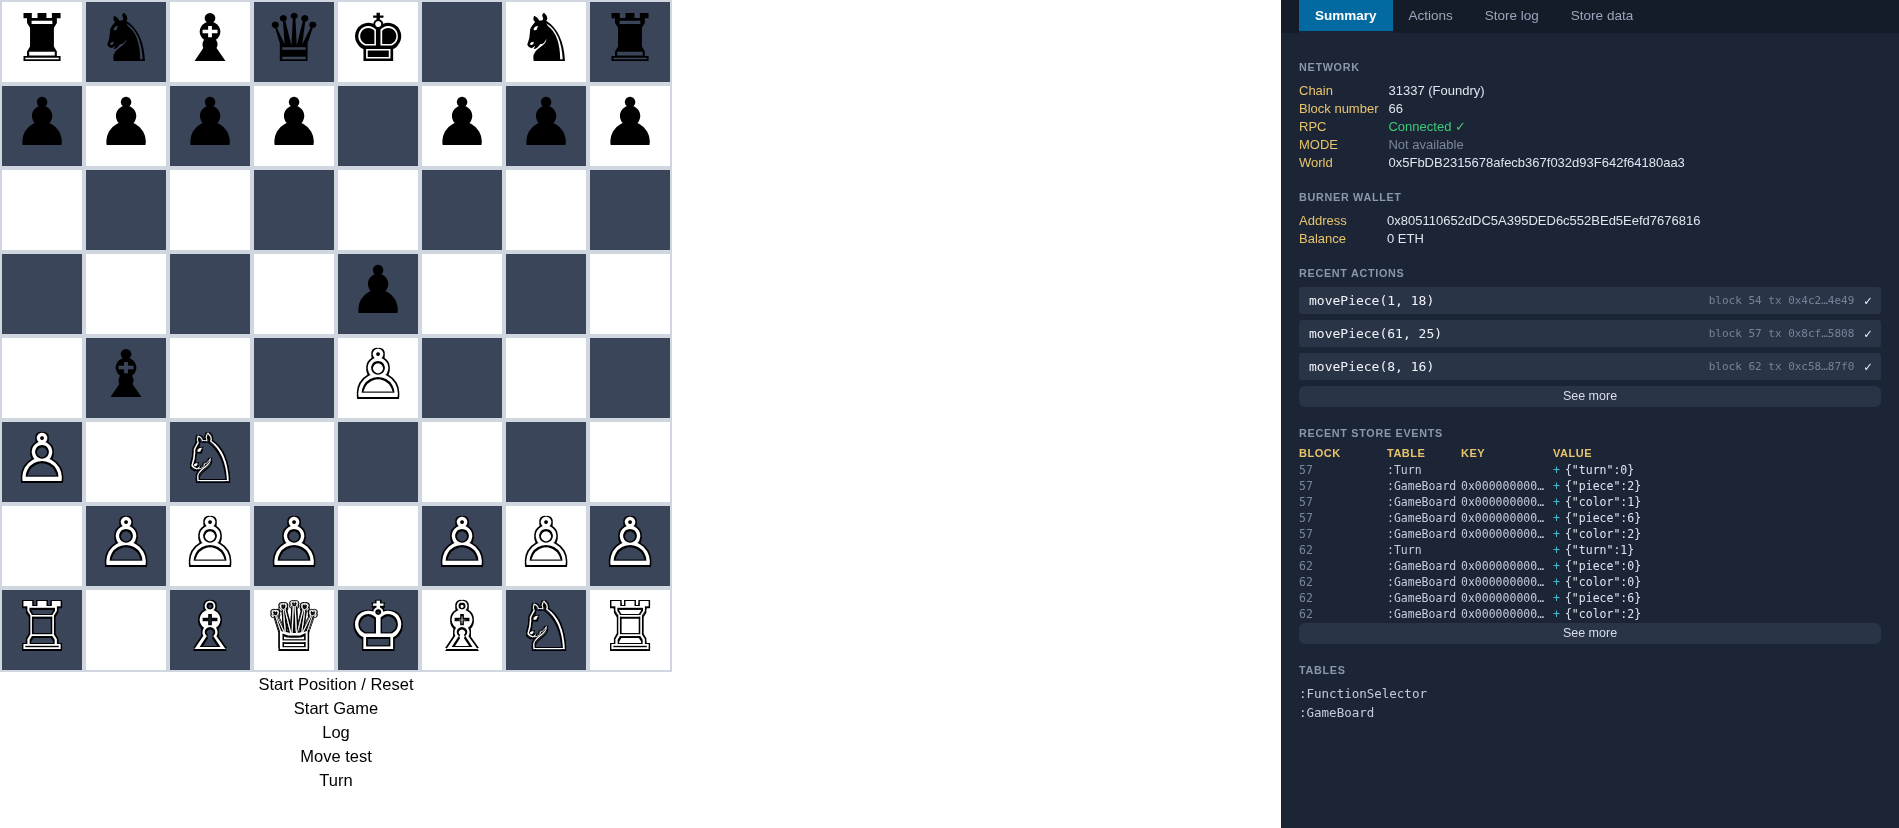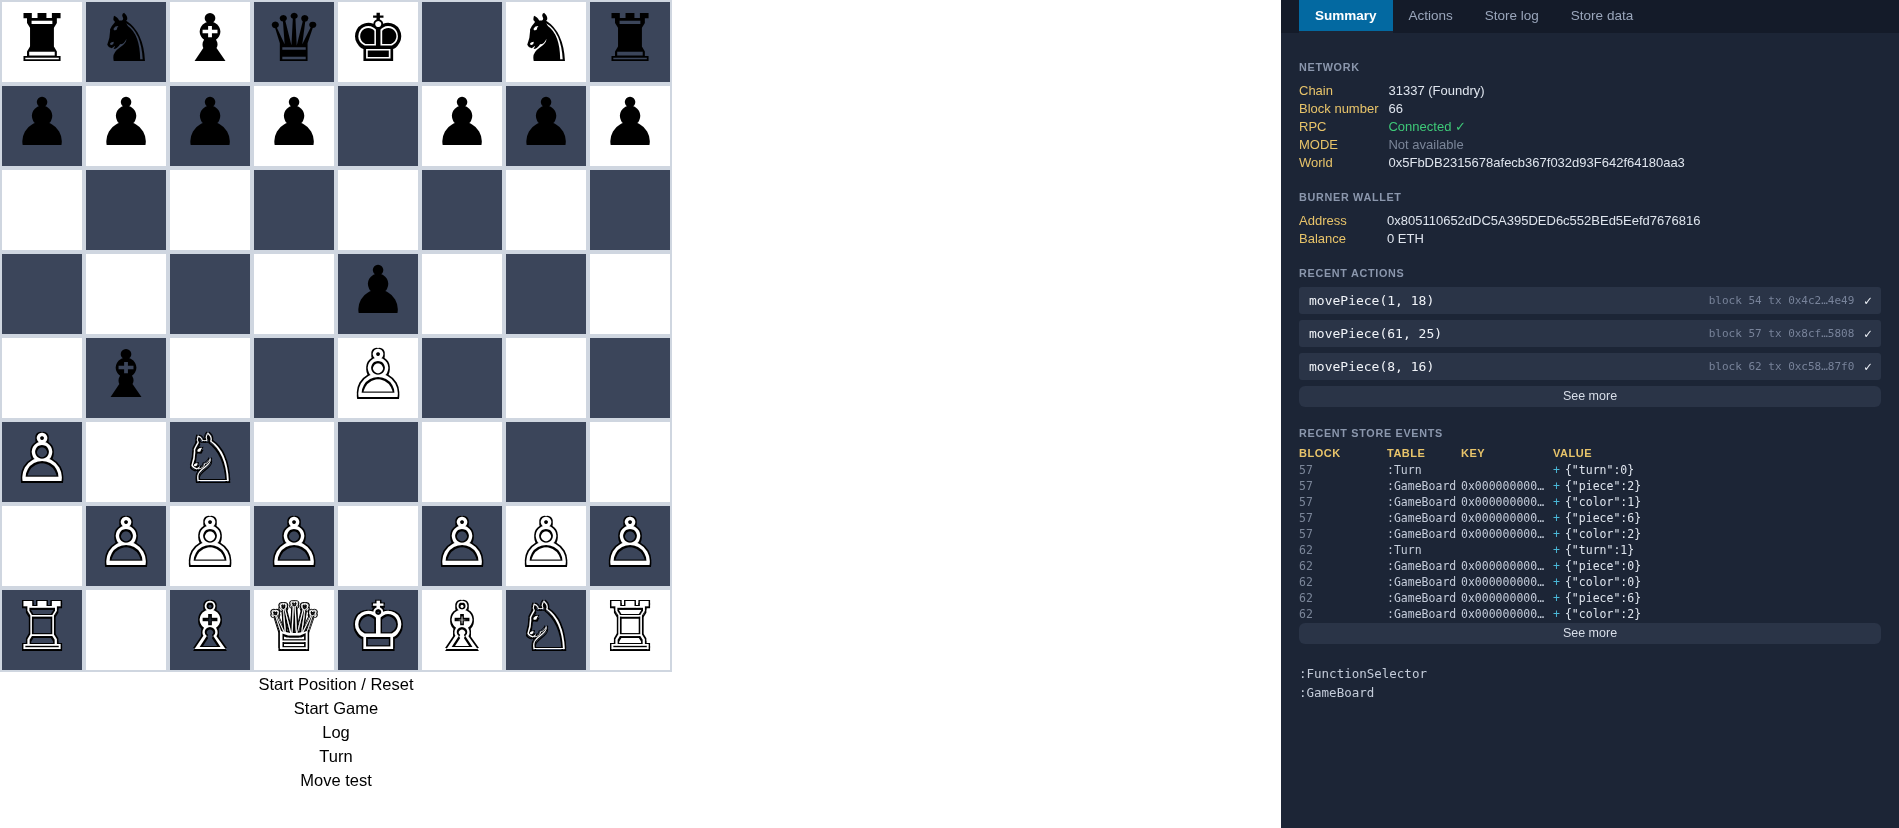"TABLES" div.section-title { html: none -> <div>TABLES</div> }
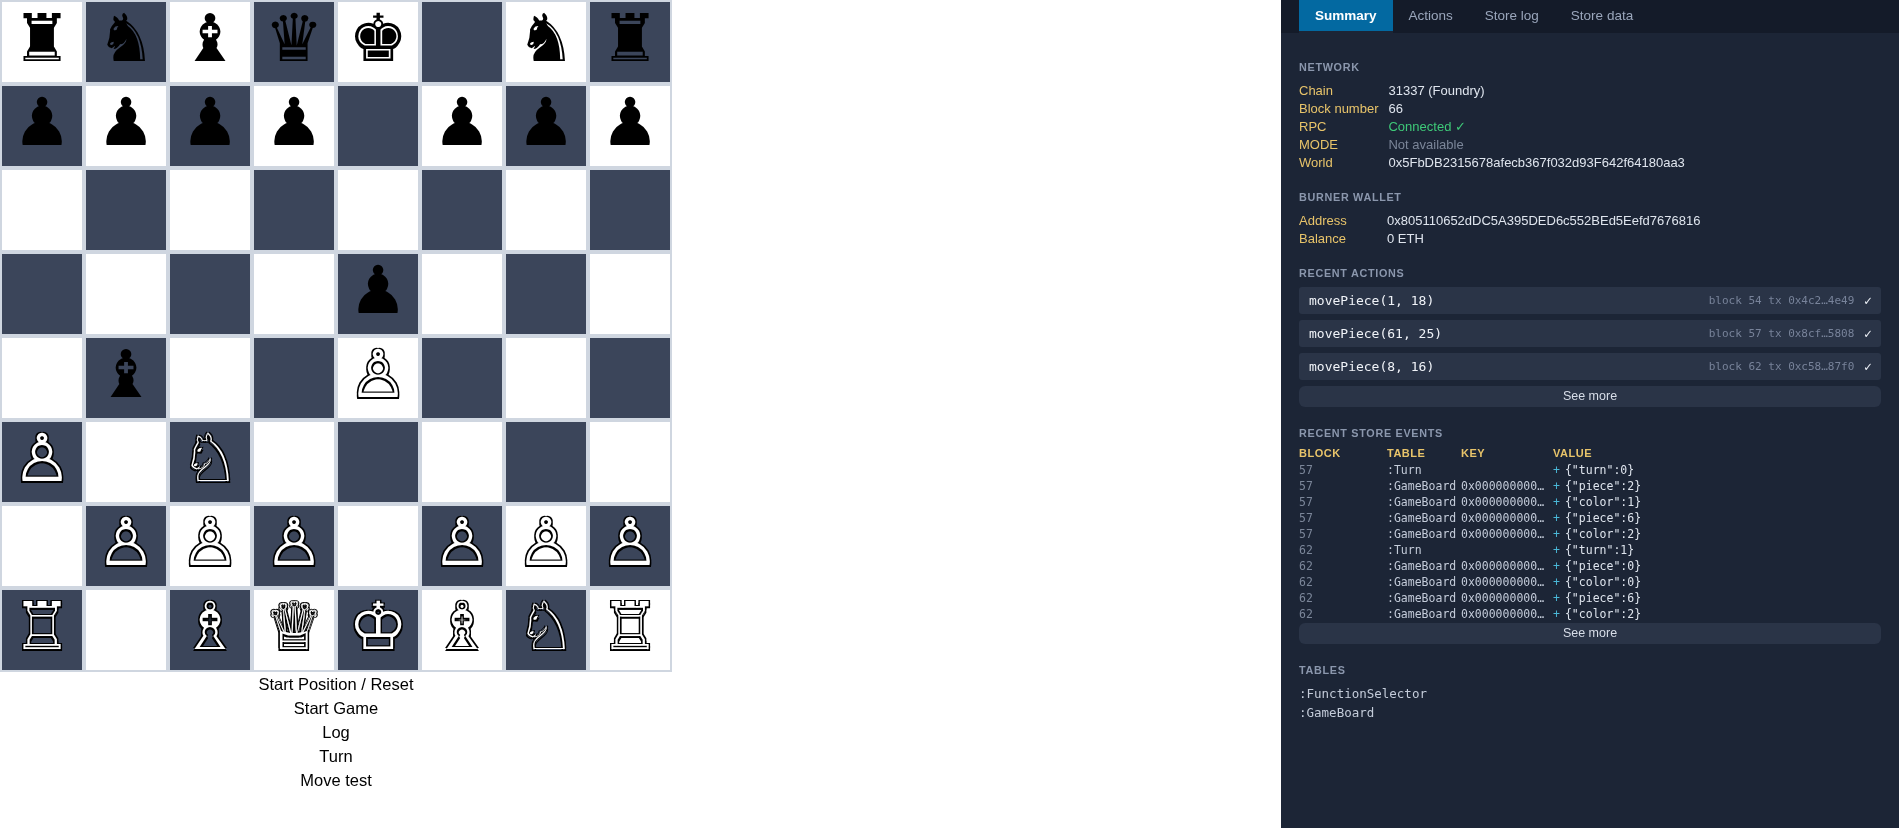"Turn" button.ctrl-btn { order: before "Move test" -> after "Move test" }
